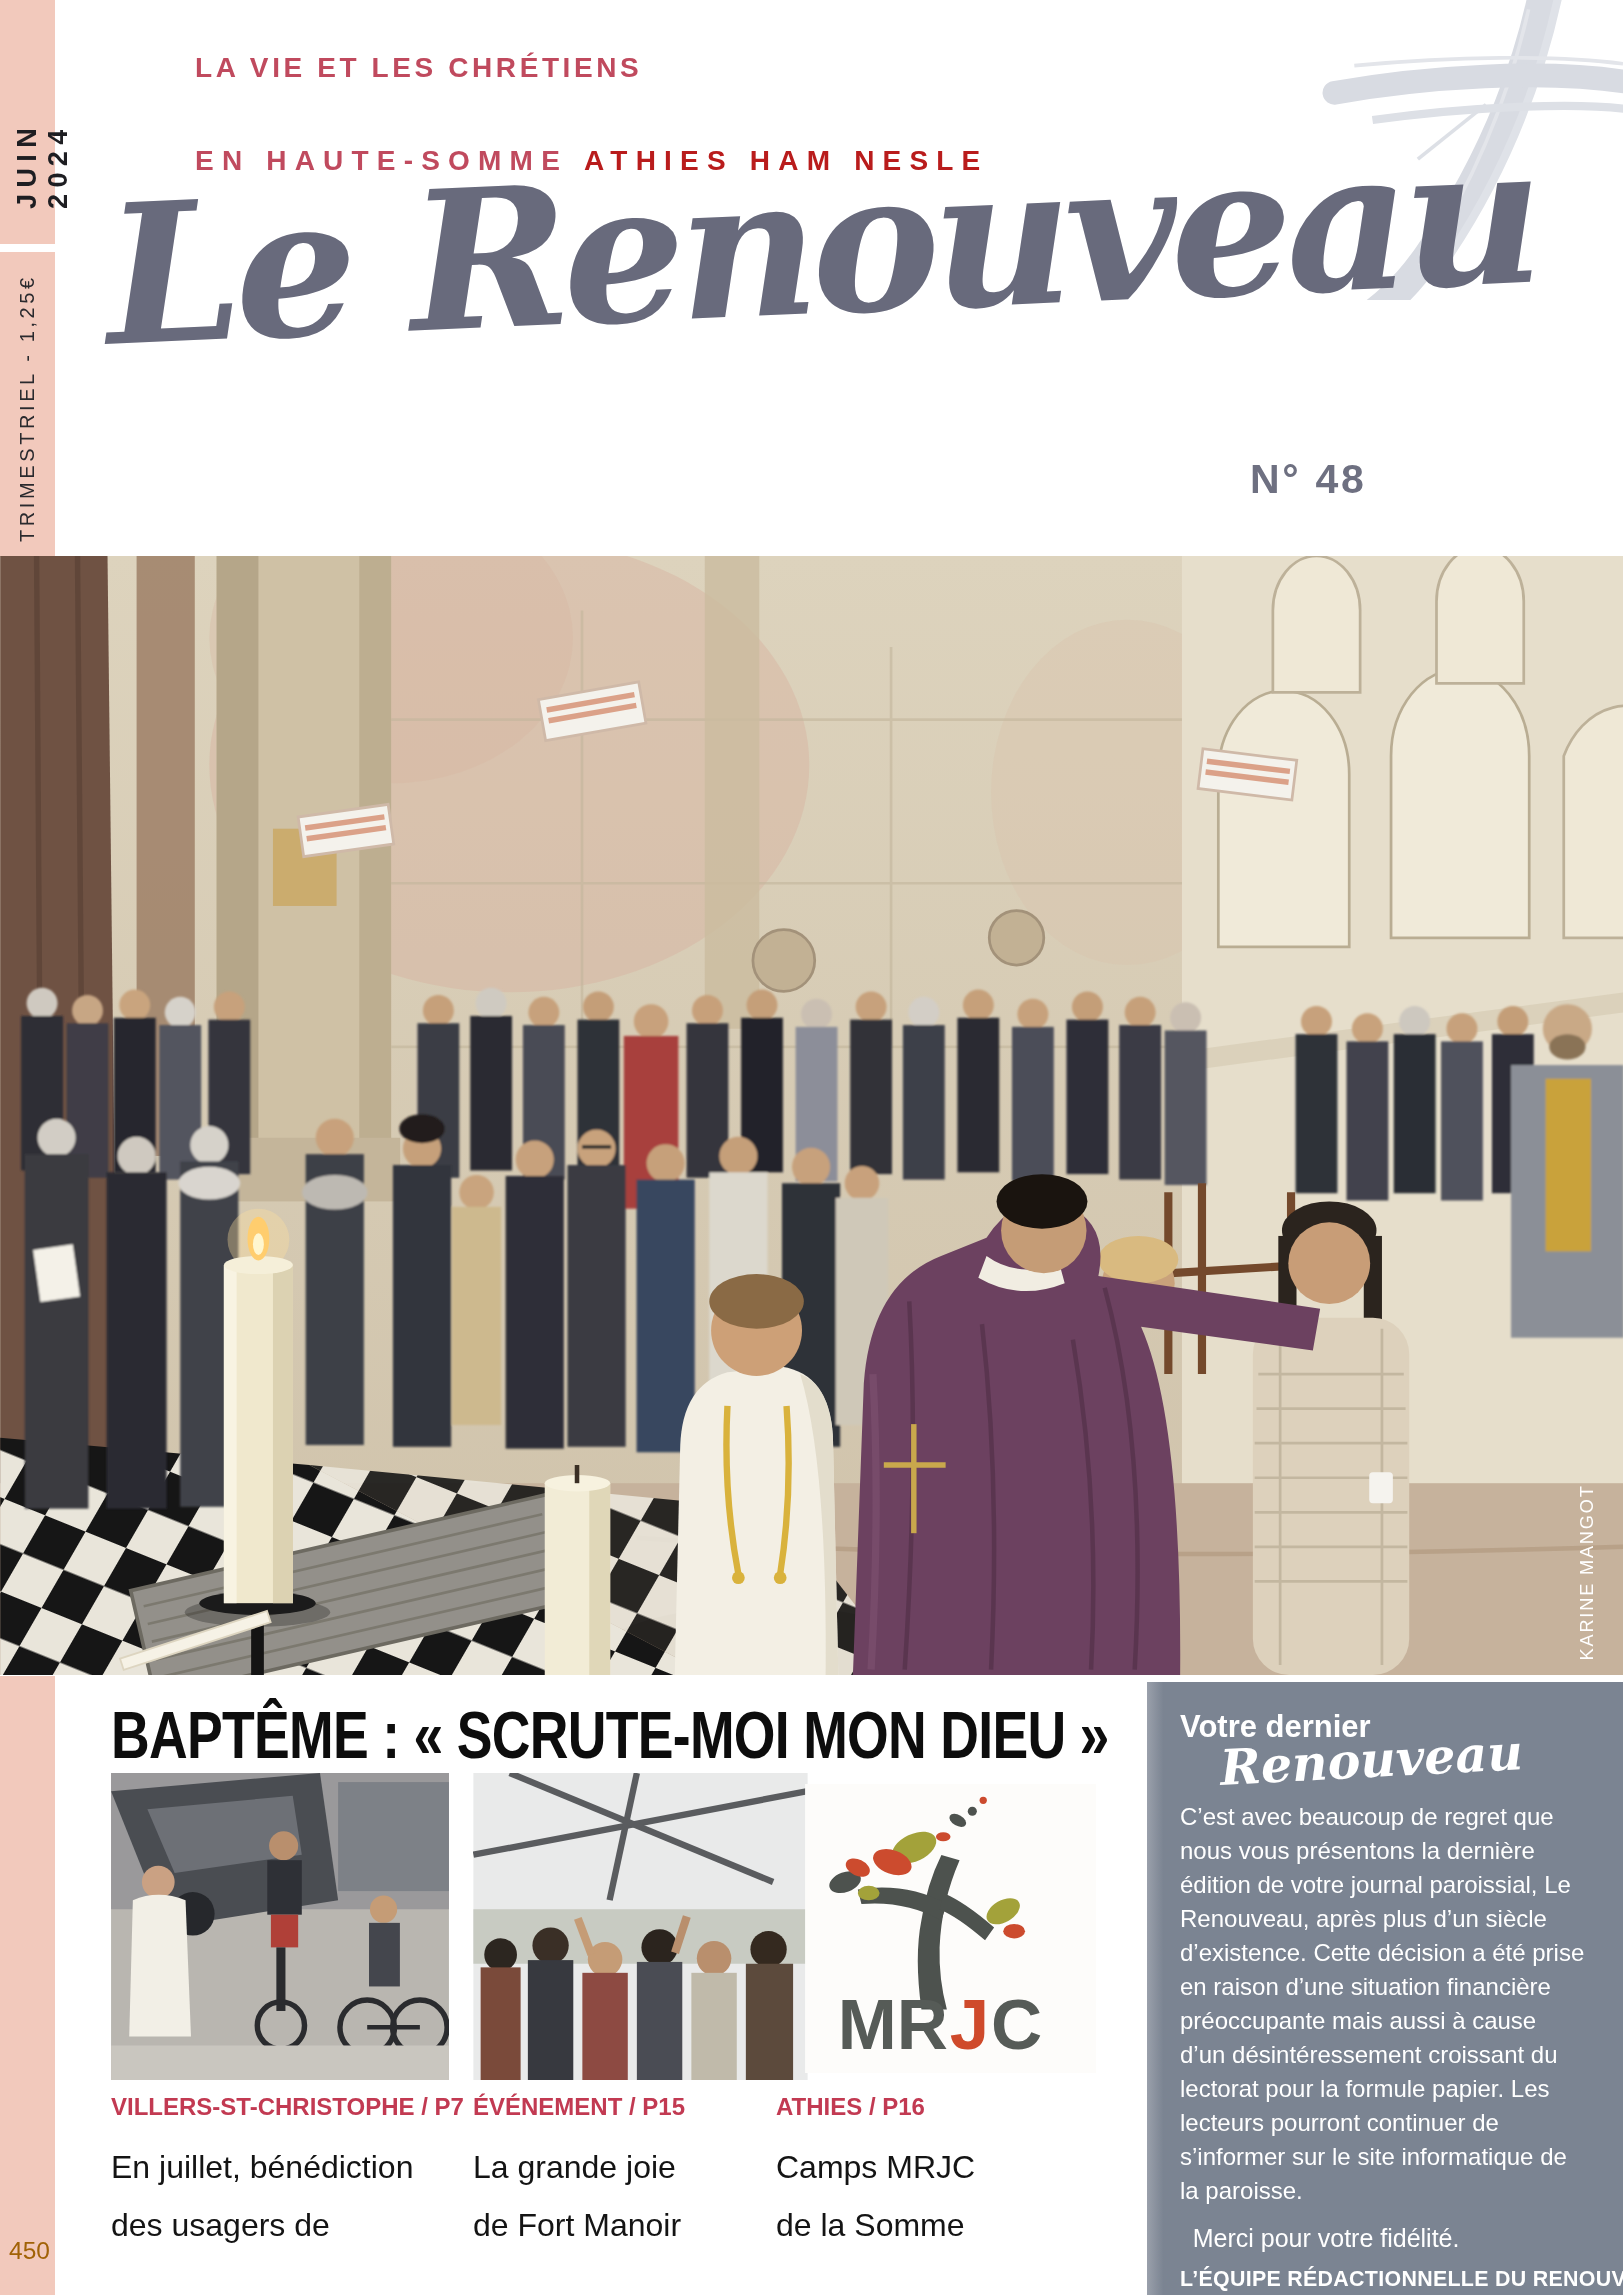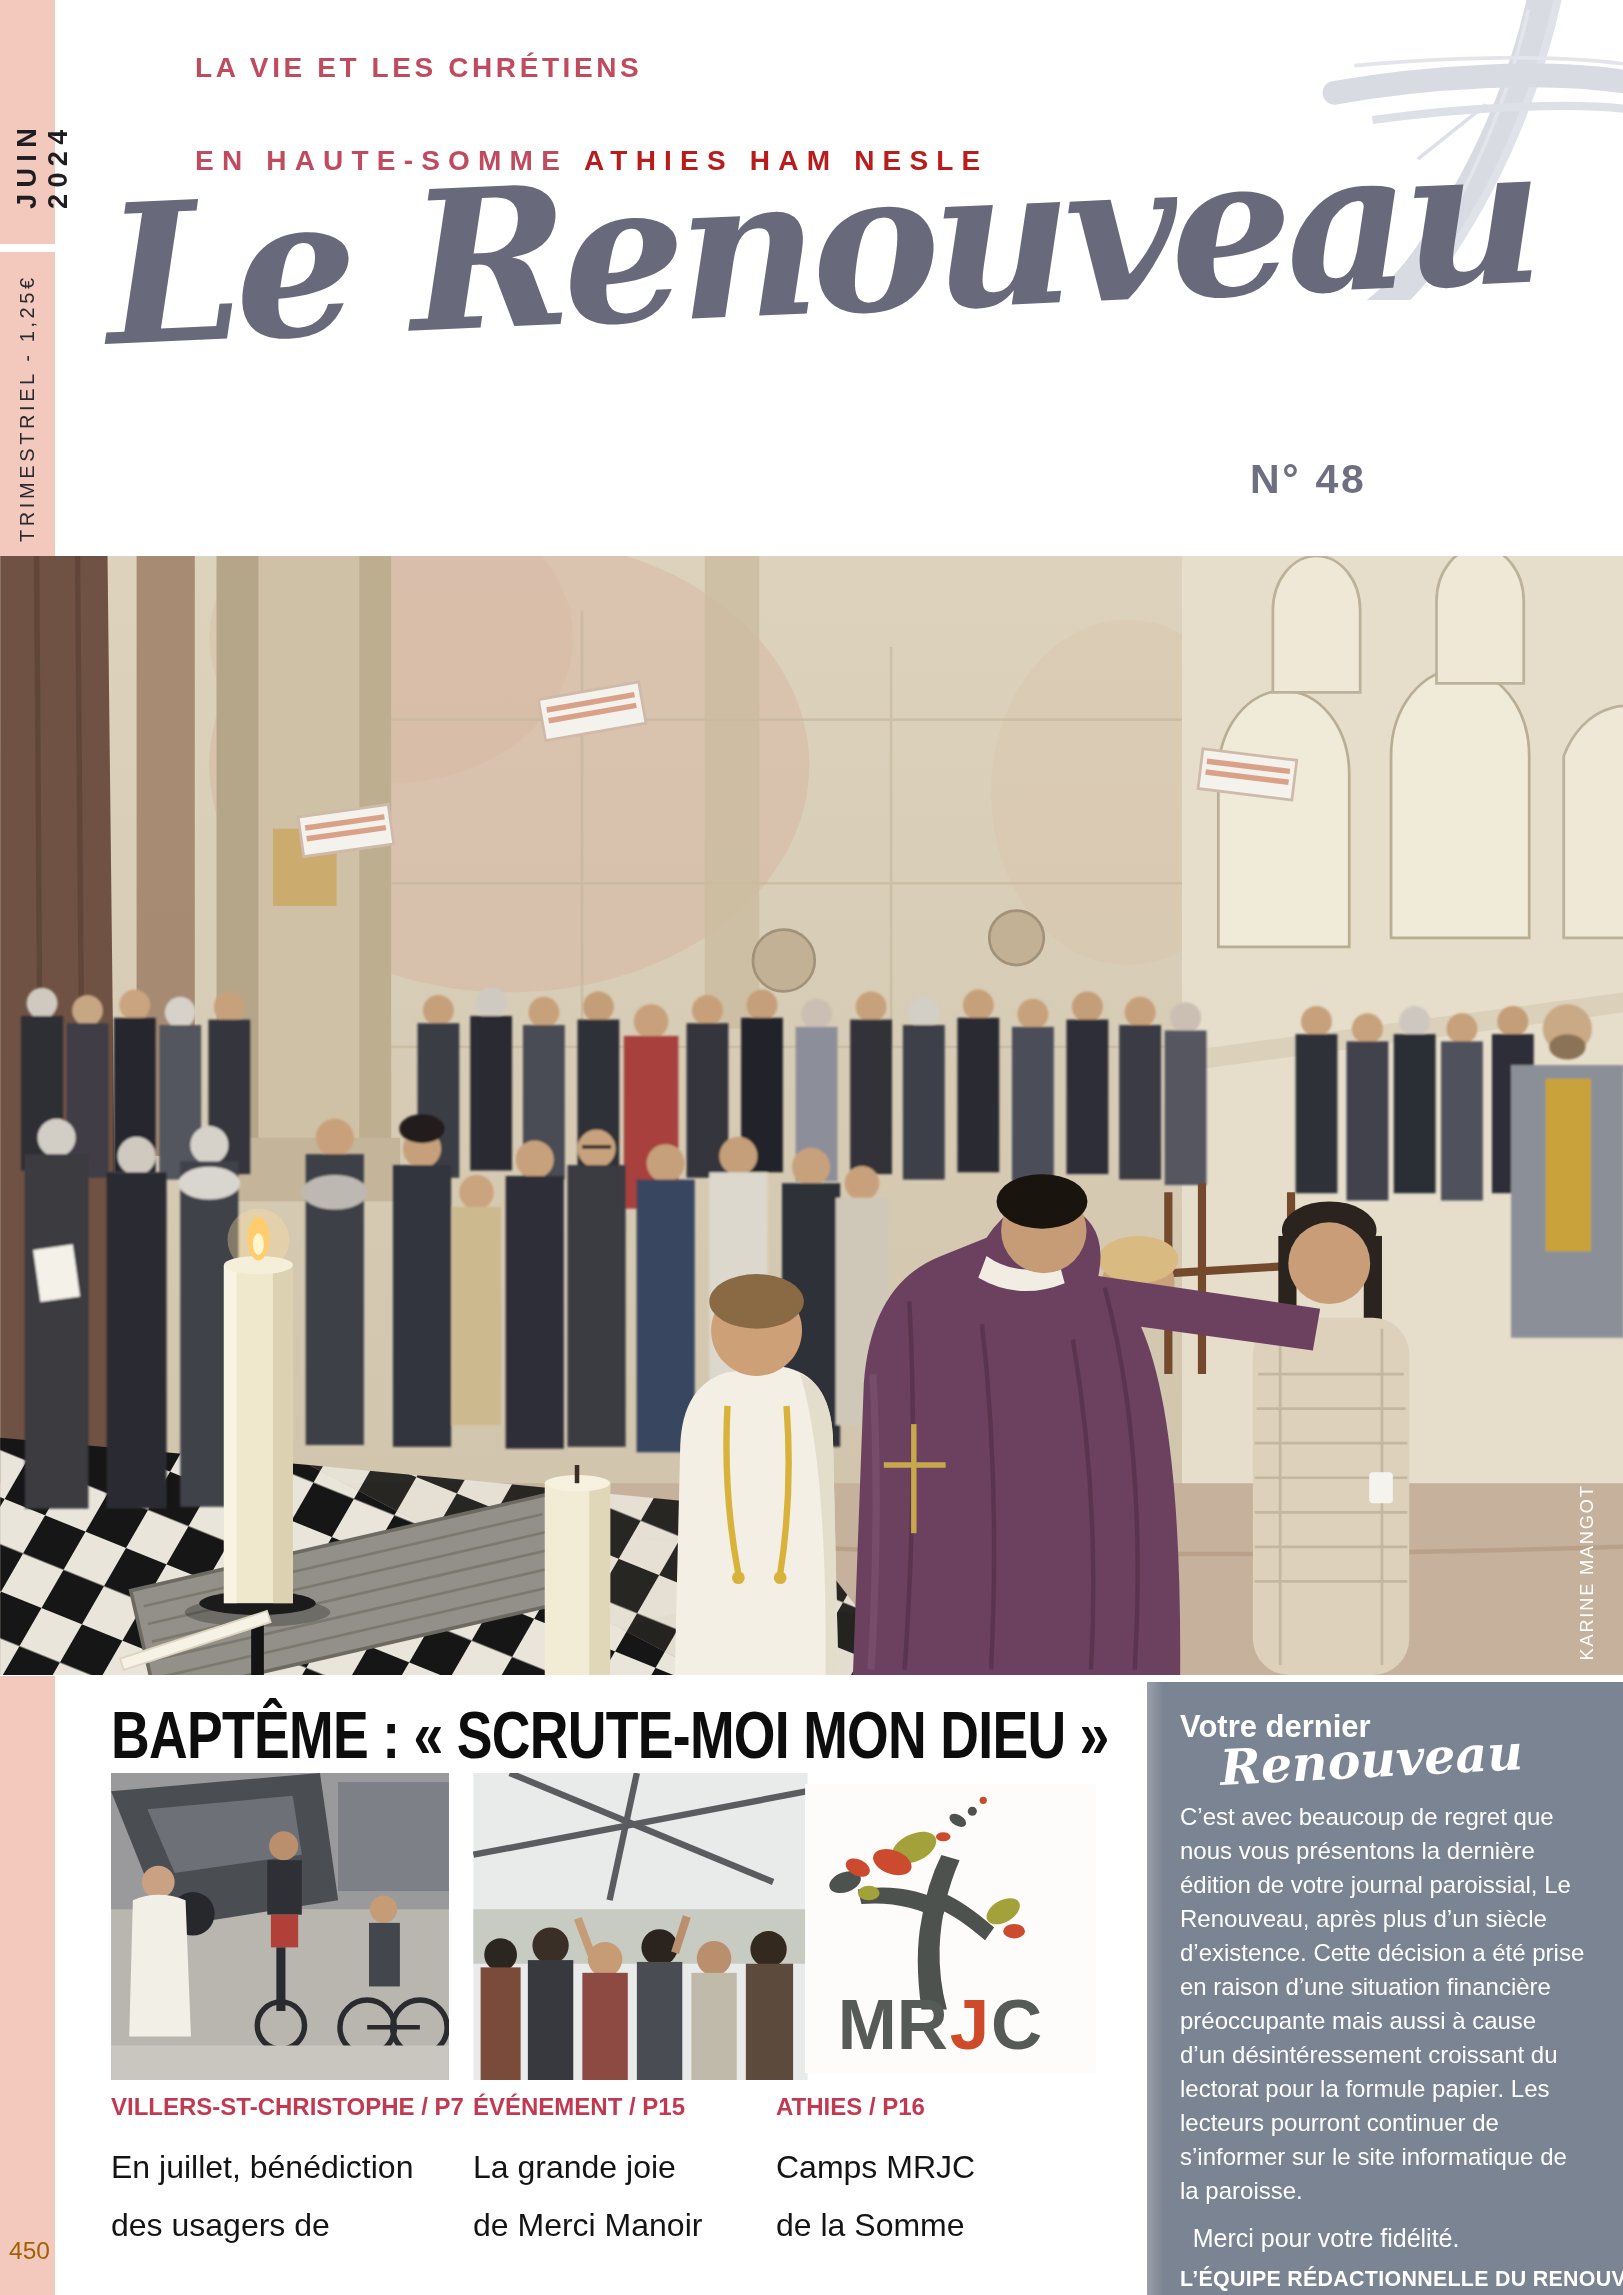"de Merci Manoir" div.tline { text: Merci -> Fort }
